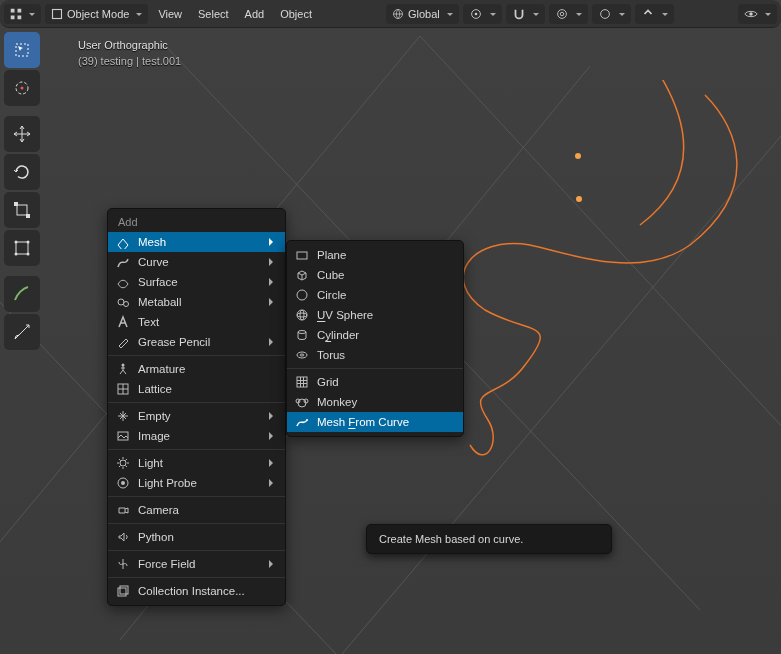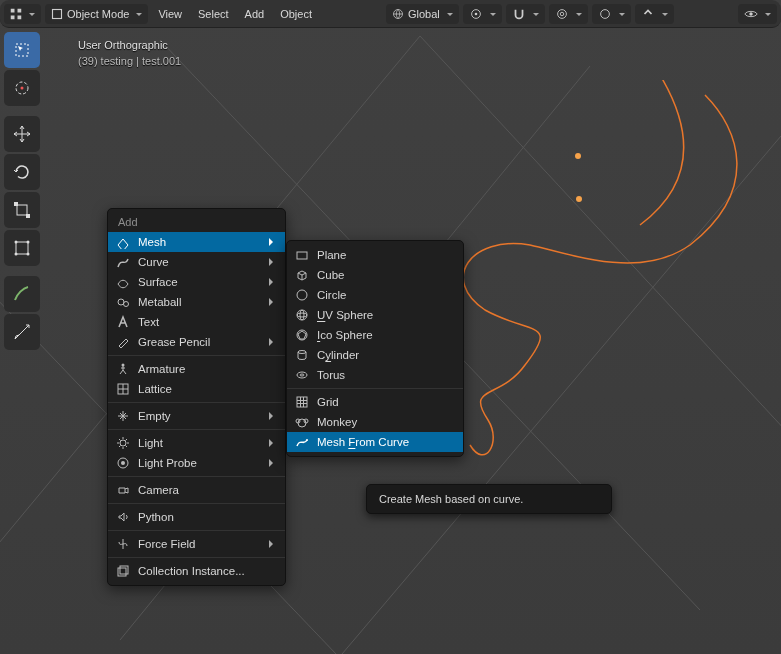"Ico Sphere" div.menu-row { html: <div> <span> <svg> <circle></circle> <path></path> </svg> </span> <span><span>I</span>co Sphere</span> </div> -> none }
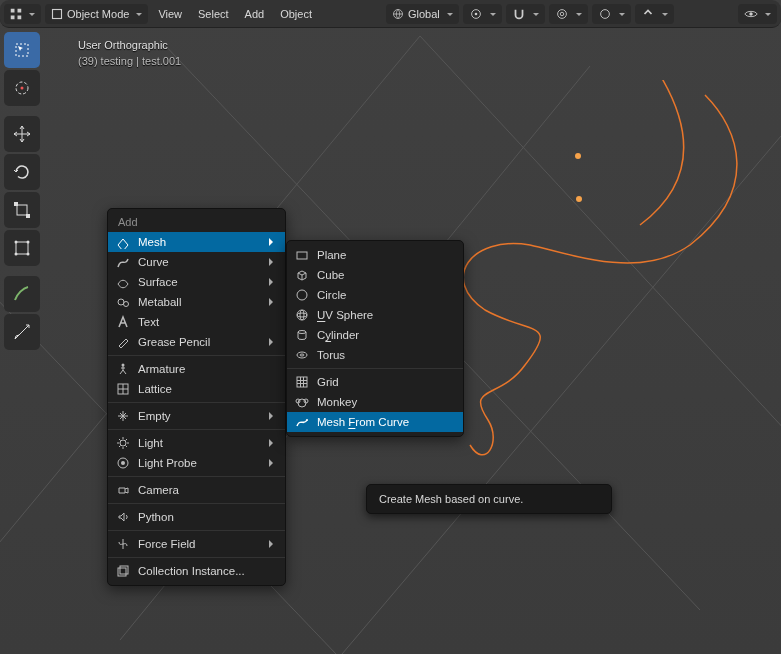"Image" div.menu-row { html: none -> <div> <span> <svg> <rect></rect> <path></path> </svg> </span> <span>Image</span> <span></span> </div> }
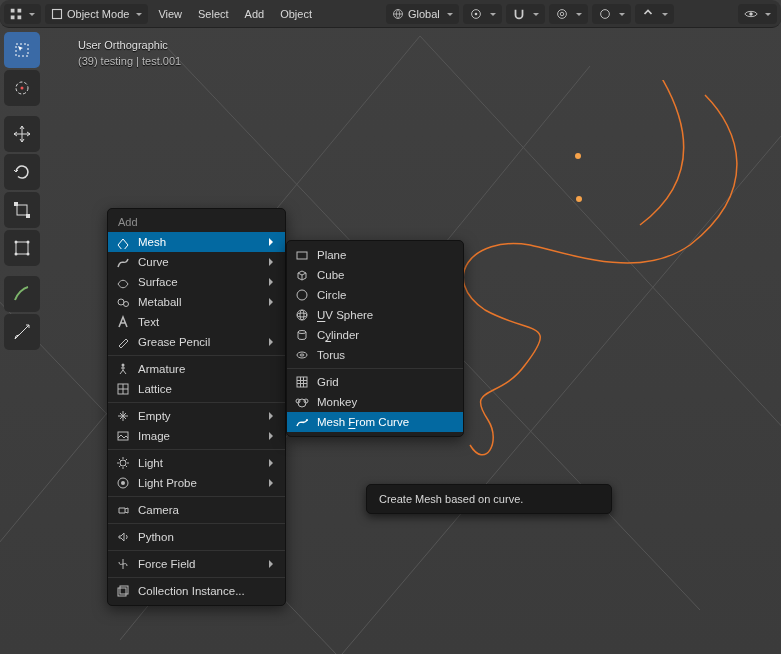"Create Mesh based on curve." .tooltip { margin-top: none -> 40px }
